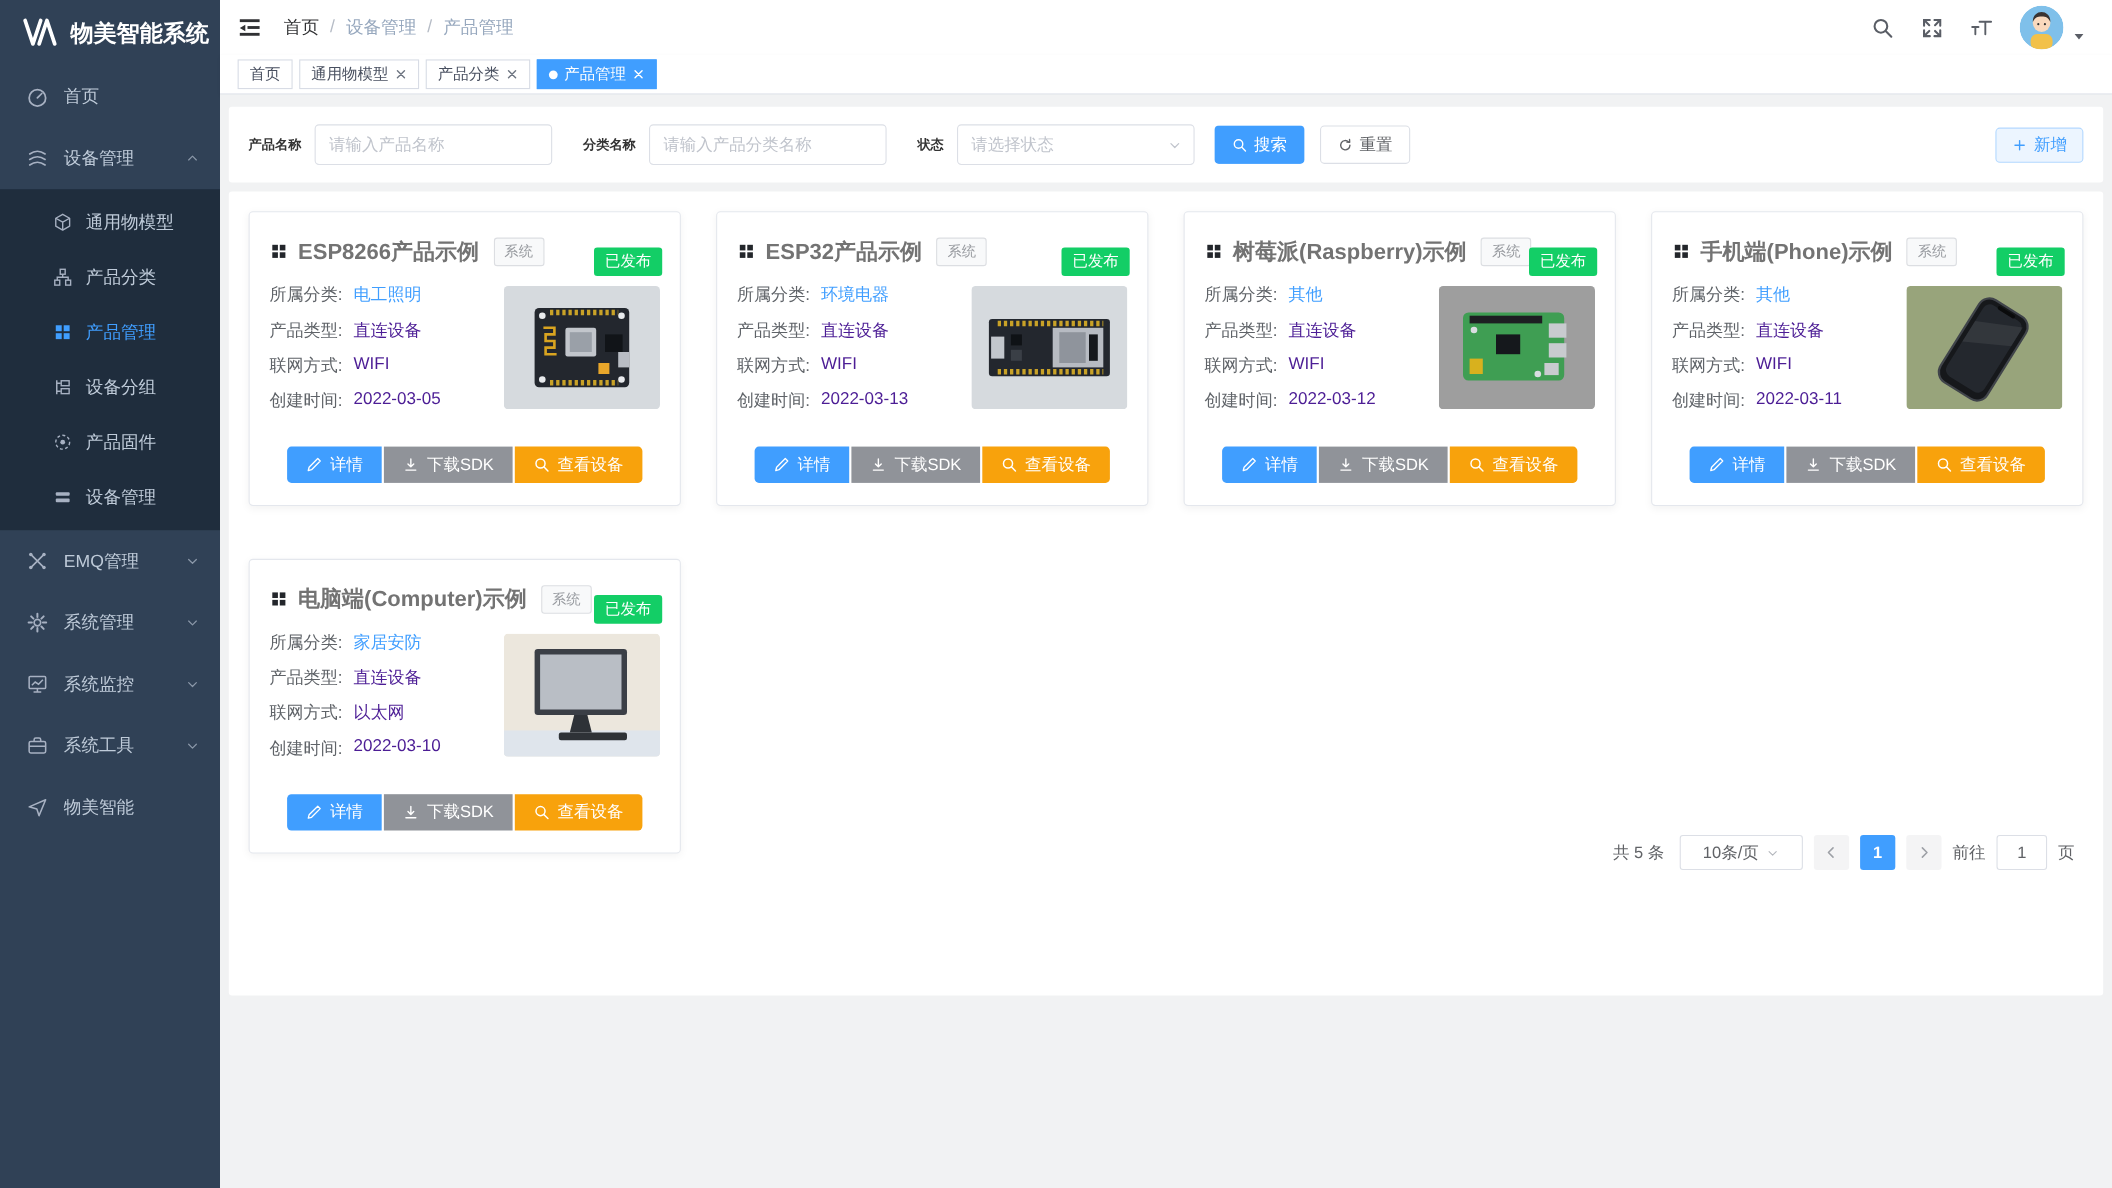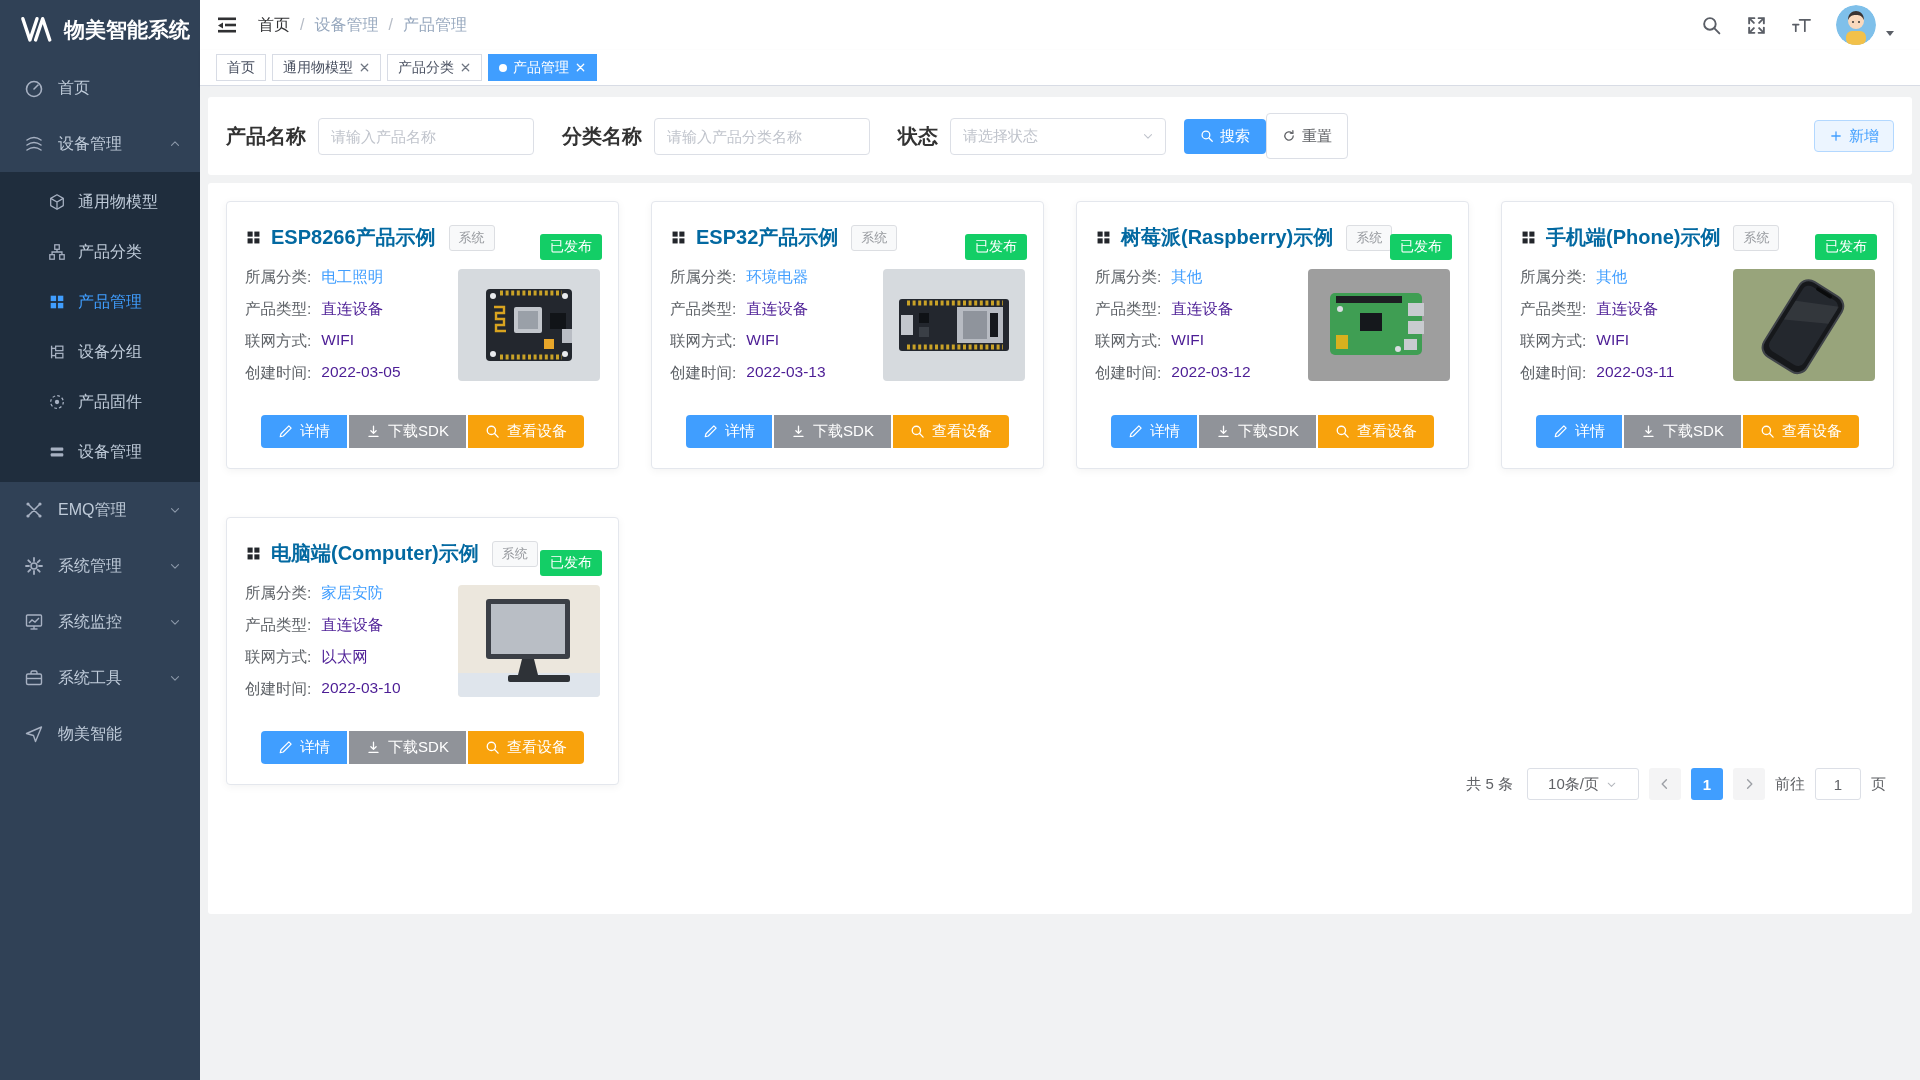"产品名称" .f-label { font-size: 20px -> 12px }
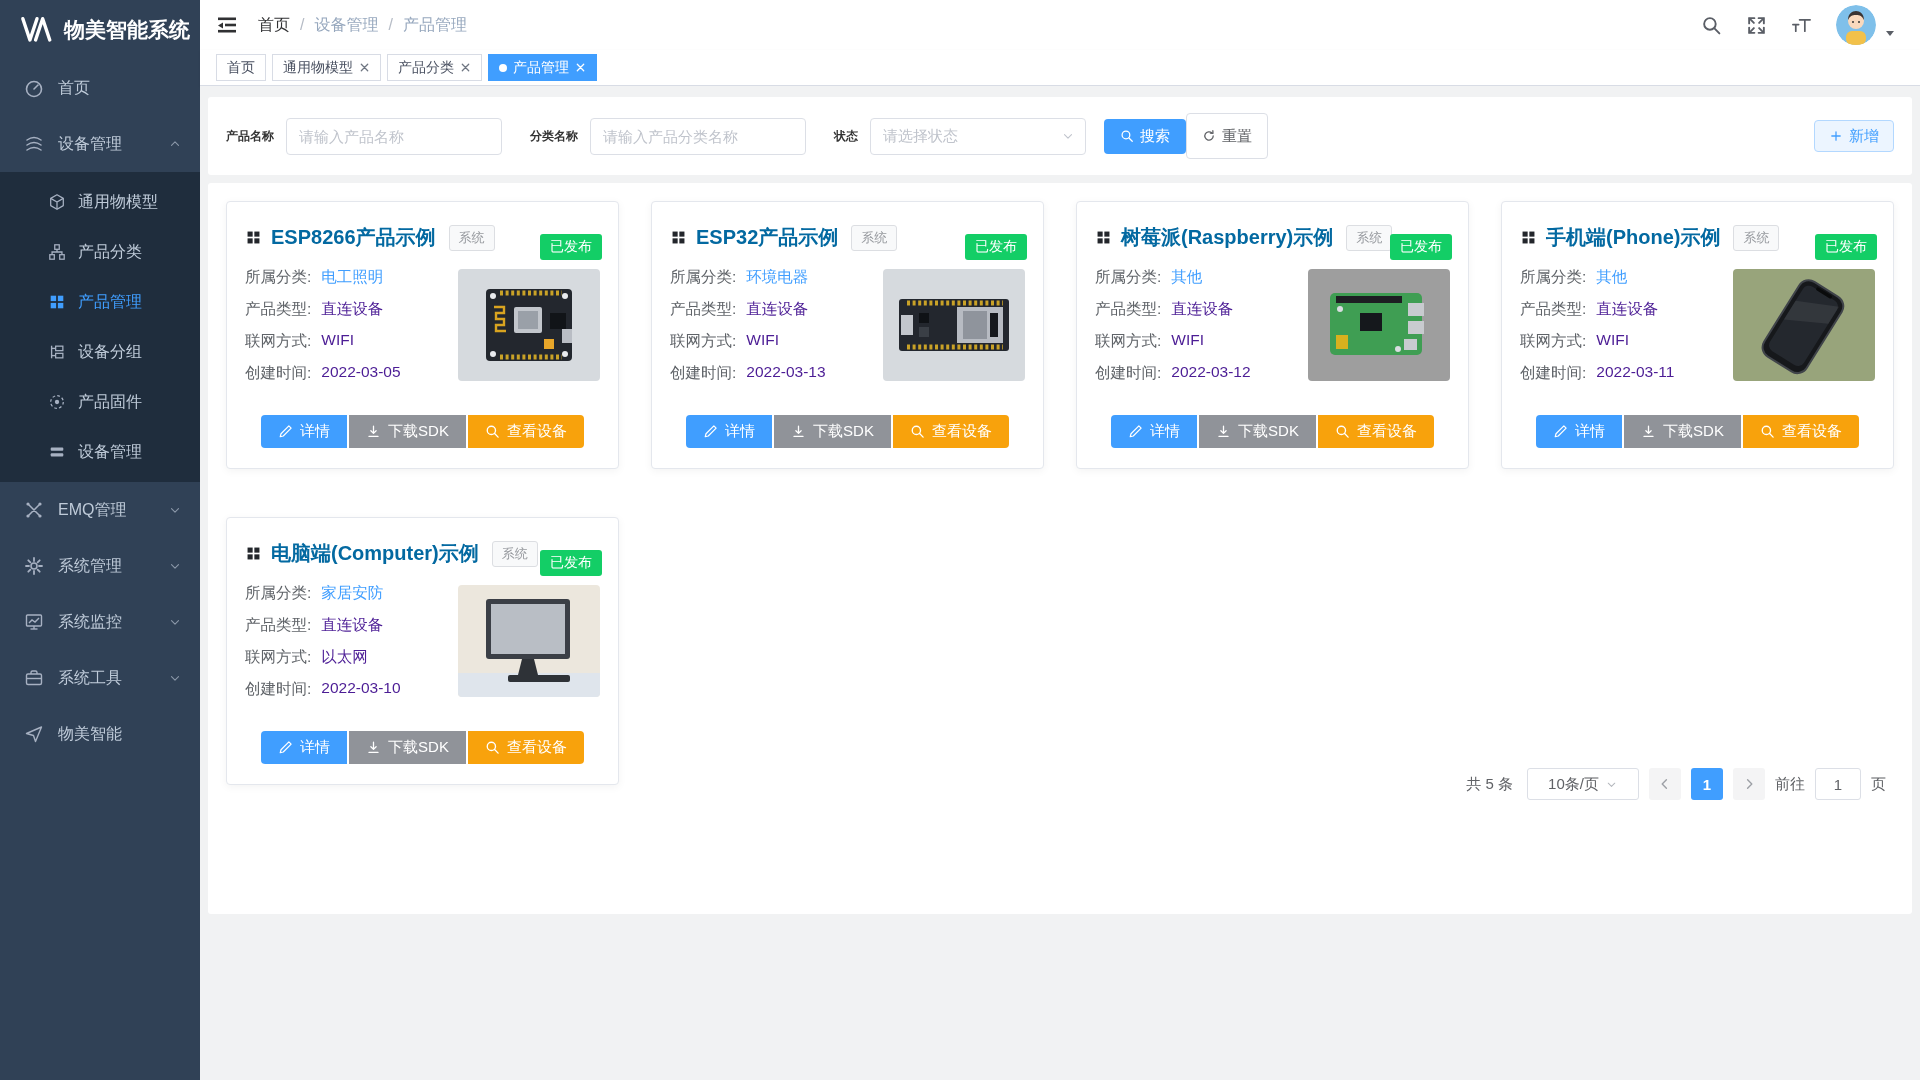"重置" .btn-reset { height: 46px -> 35px; margin-left: none -> 14px }
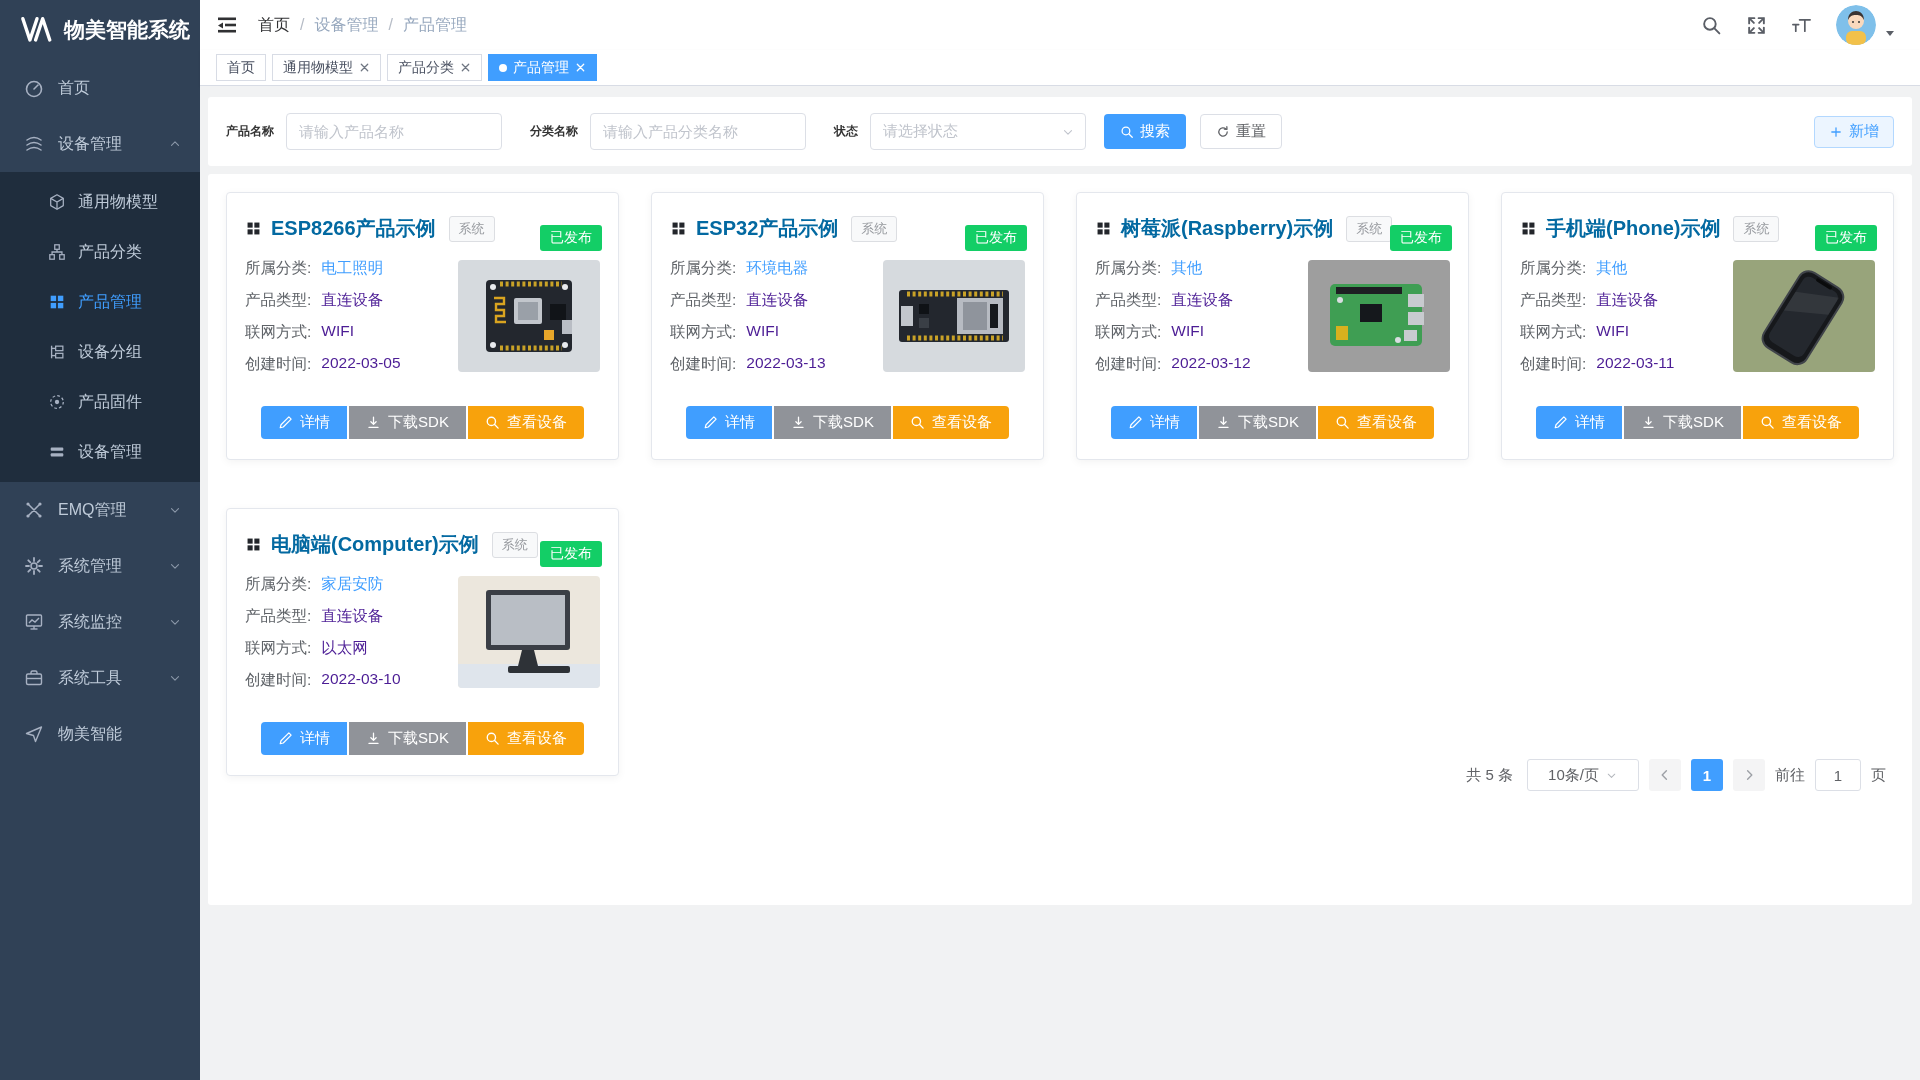"ESP8266产品示例" .card-title { color: #0369a1 -> #737373 }
